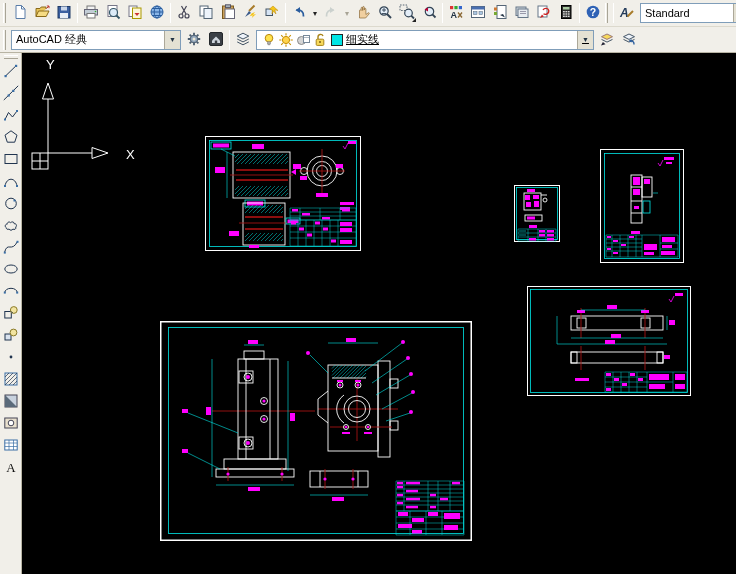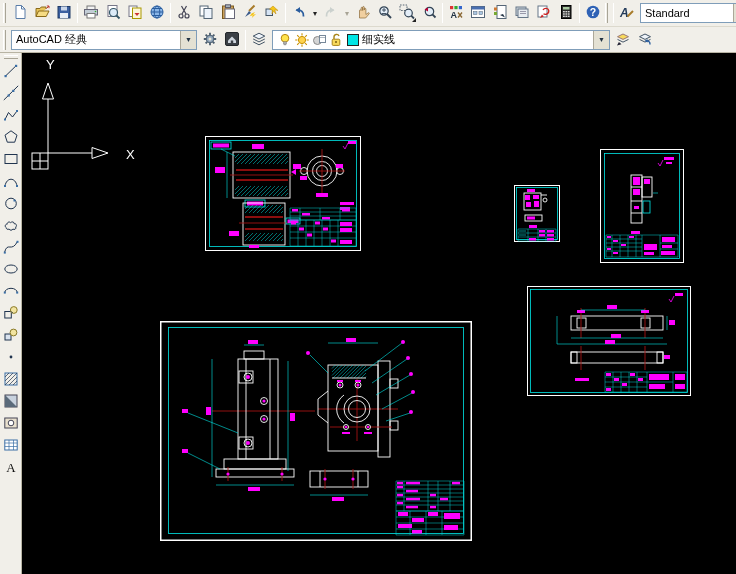"AutoCAD 经典" div.combo { width: 186px -> 170px }
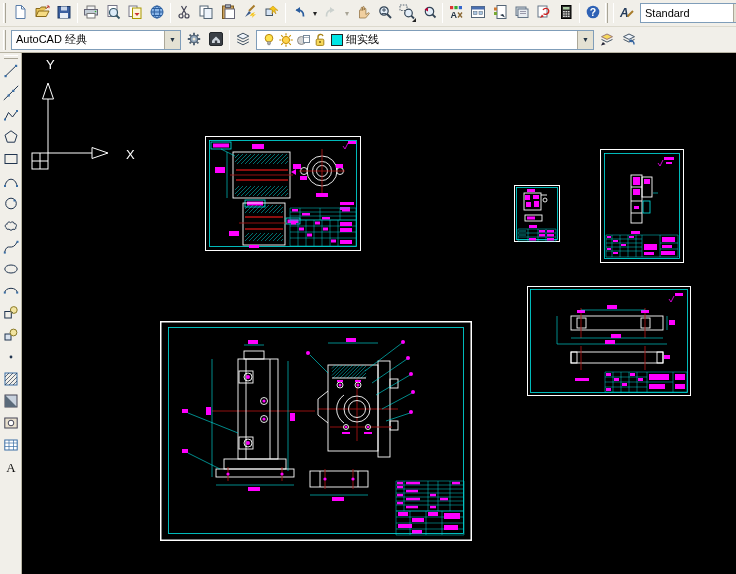"细实线" div.combo { text-decoration: none -> underline }
